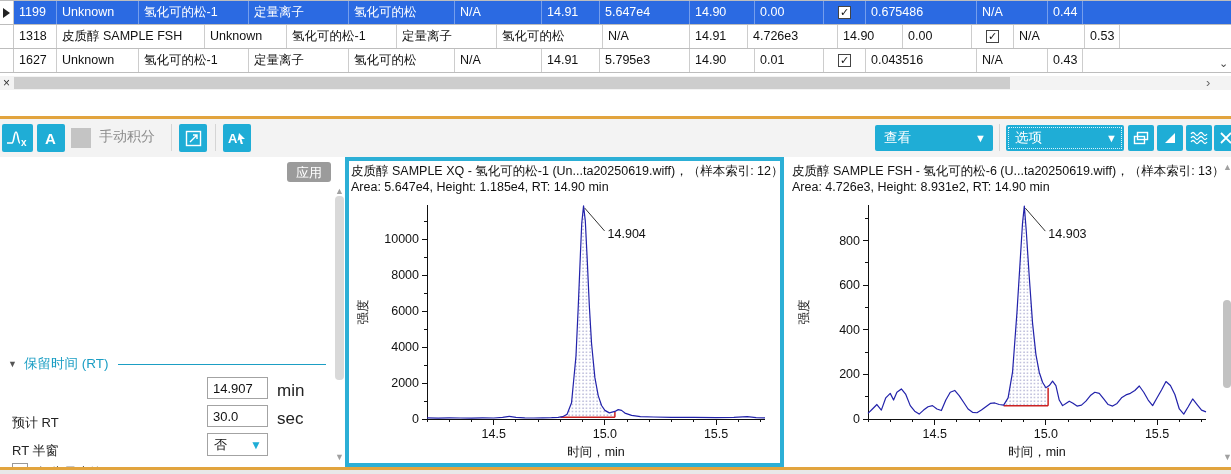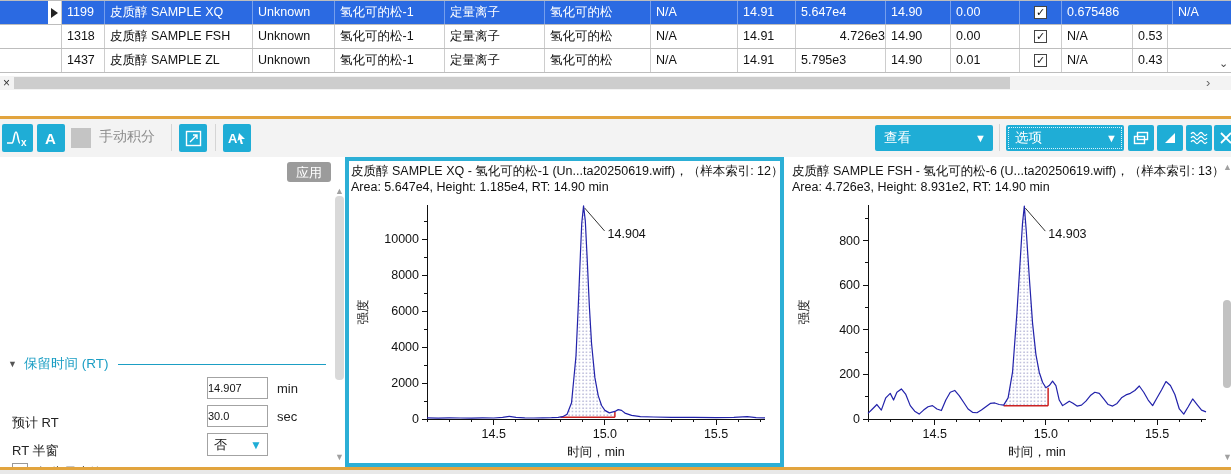"1199" .trow { padding-left: 48px -> none }
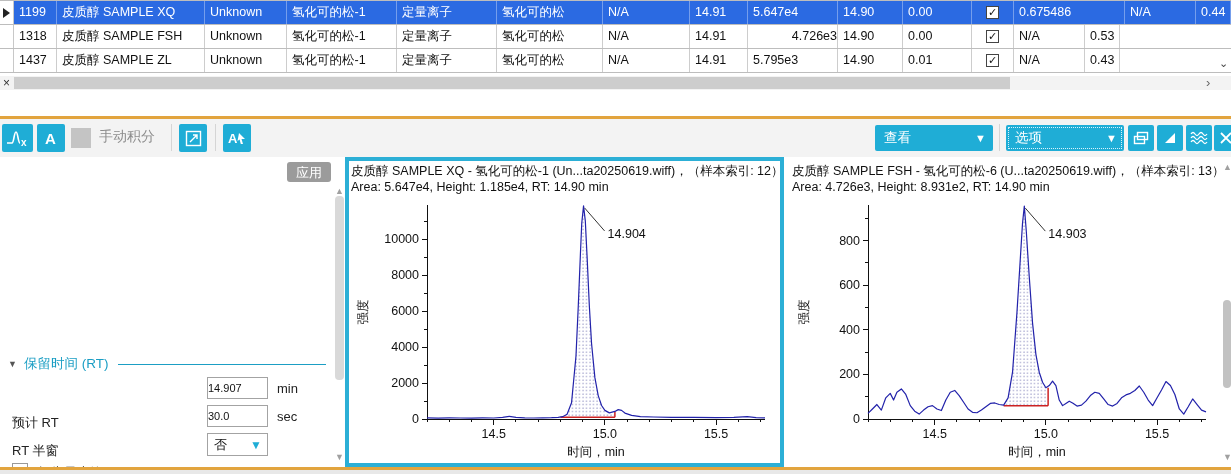"皮质醇 SAMPLE XQ" div.tcell { html: <div>皮质醇 SAMPLE XQ</div> -> none }
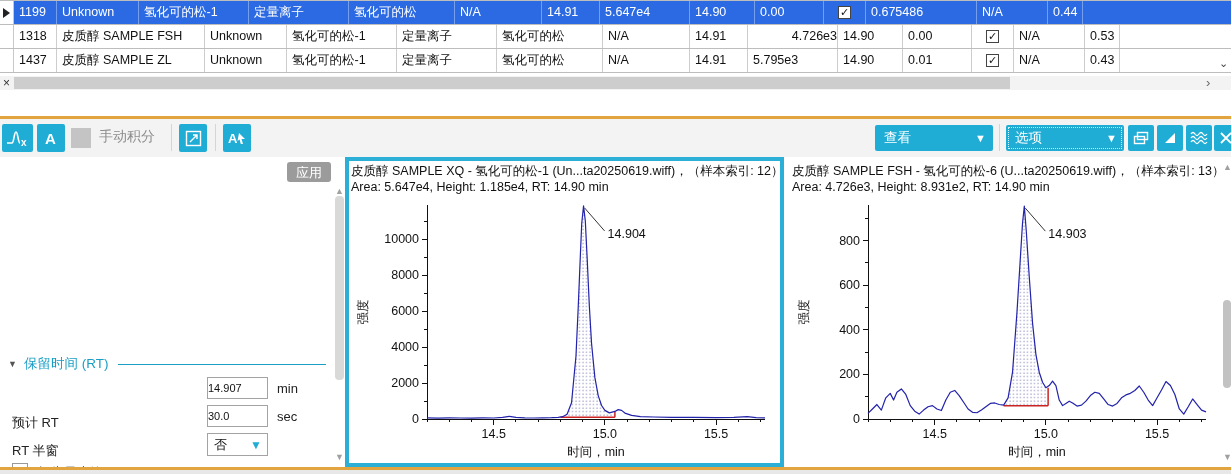"4.726e3" div.tcell { text-align: right -> none }
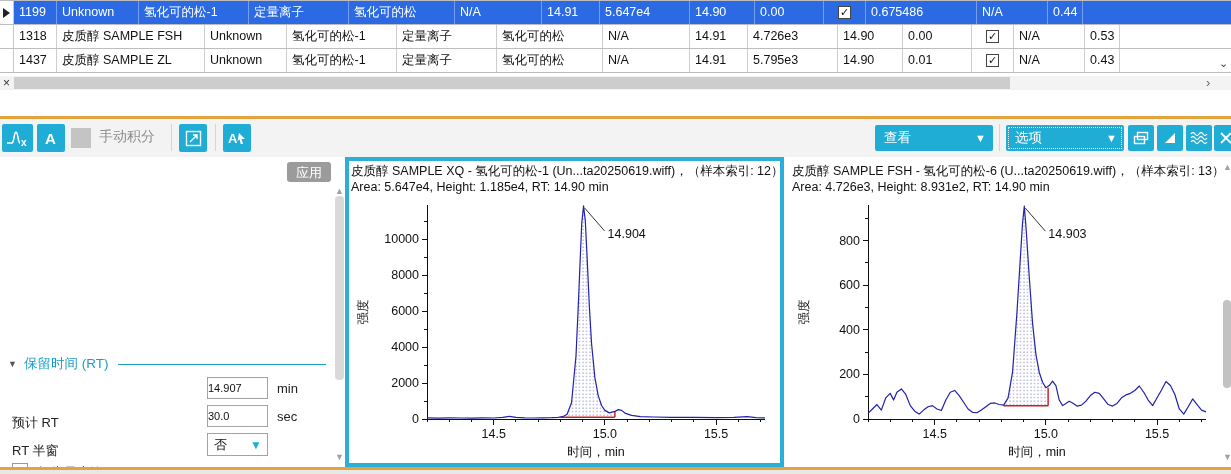"1437" div.tcell { text: 1437 -> 1627 }
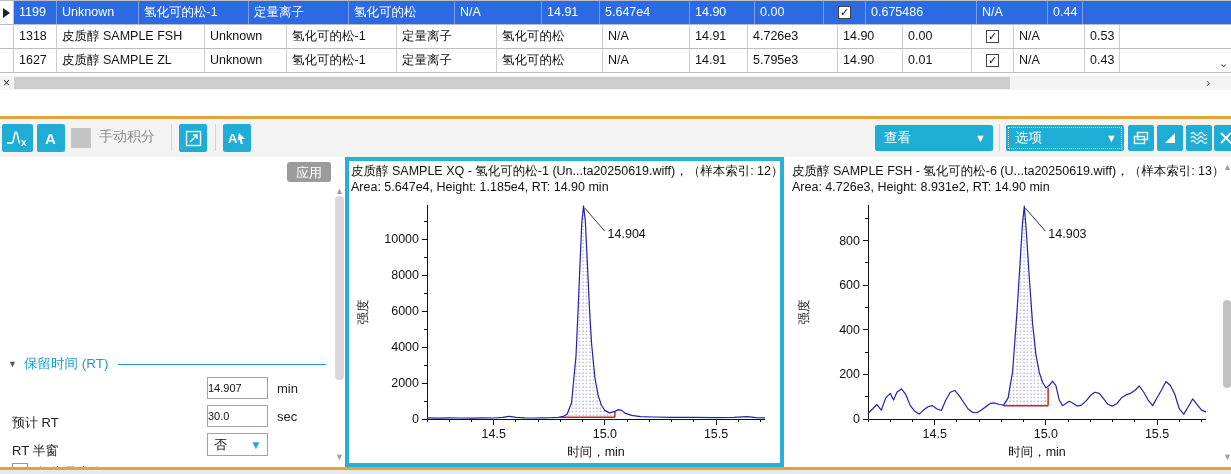"皮质醇 SAMPLE ZL" div.tcell { html: <div>皮质醇 SAMPLE ZL</div> -> none }
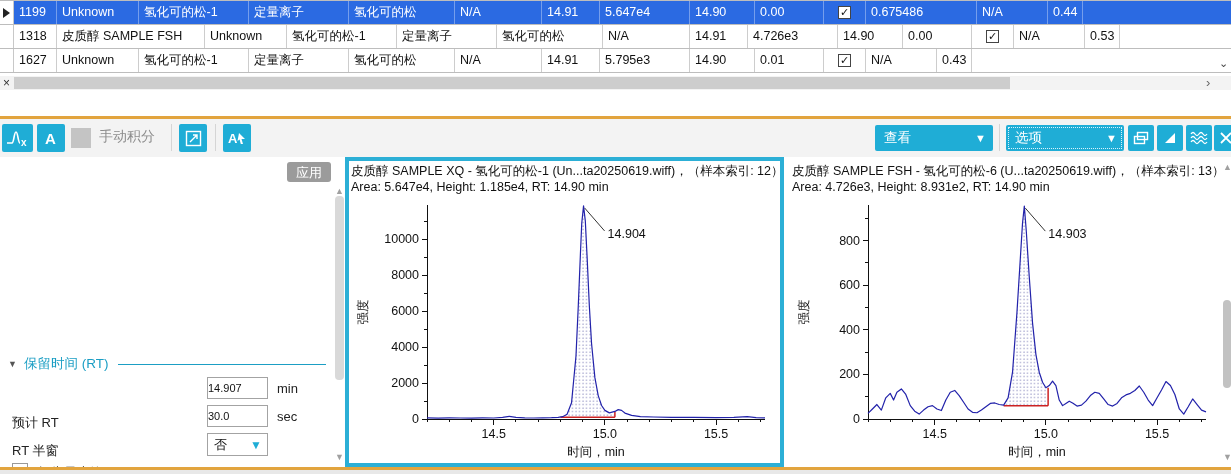"0.043516" div.tcell { html: none -> <div>0.043516</div> }
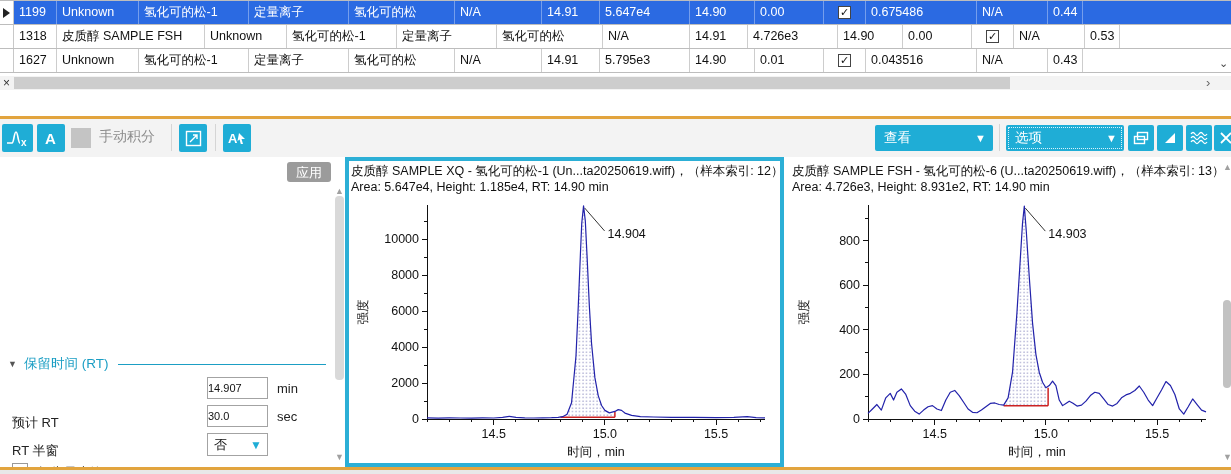"14.907" .prow input { font-size: 11px -> 13px; padding-left: none -> 5px }
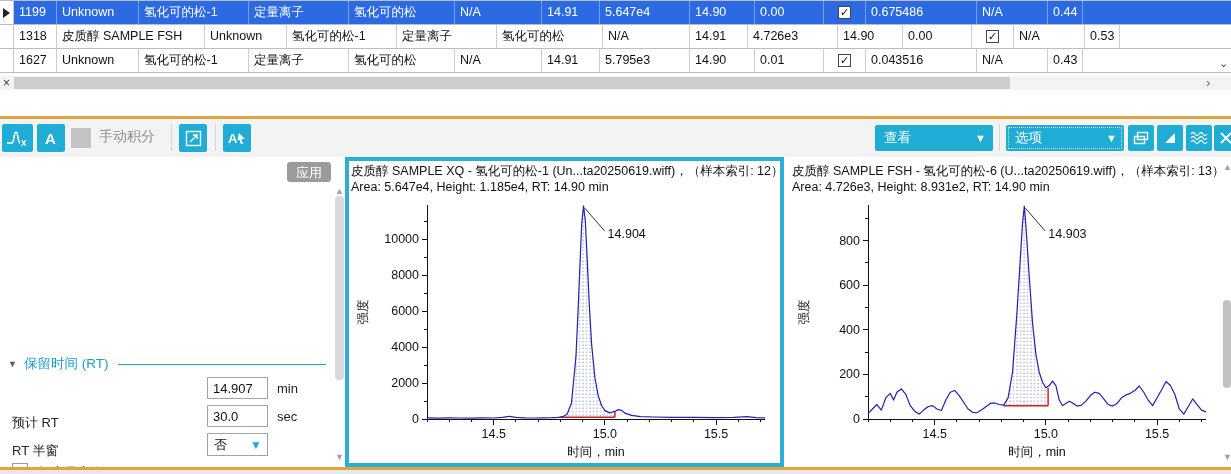"min" .prow .unit { font-size: 13px -> 17px }
